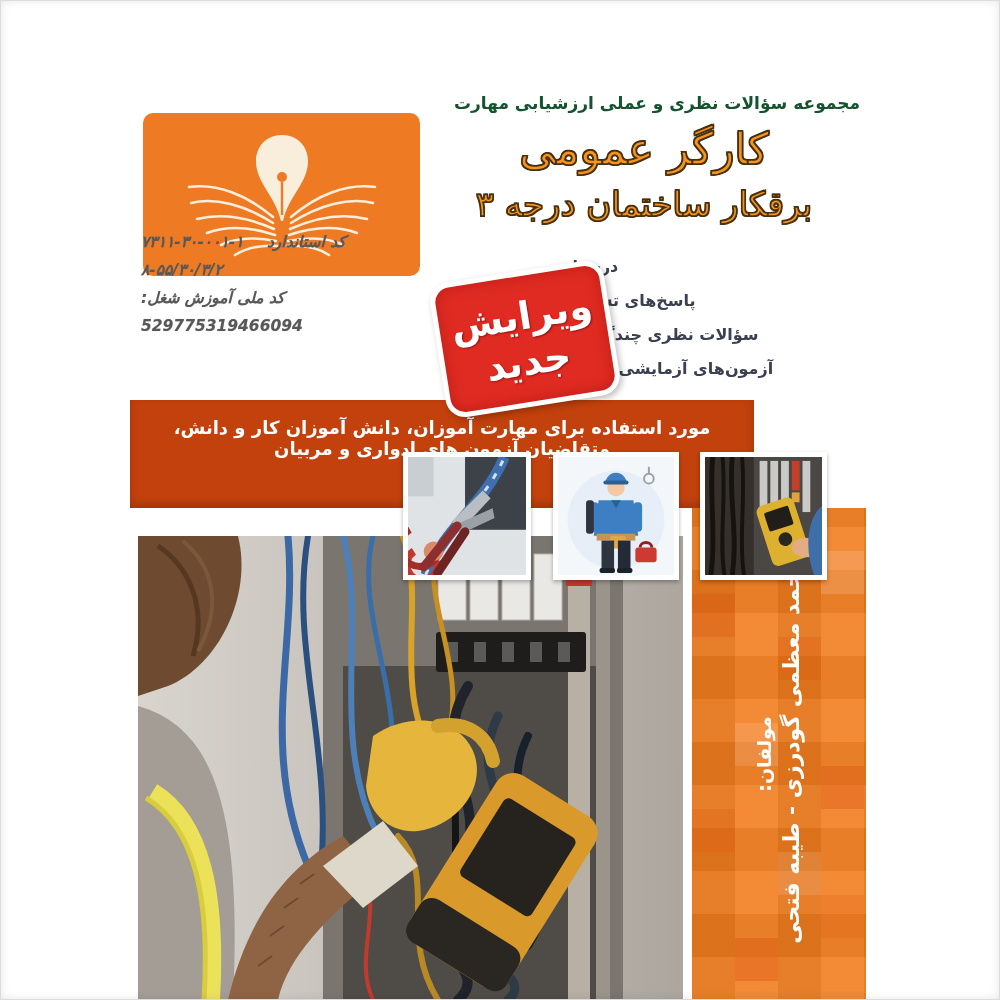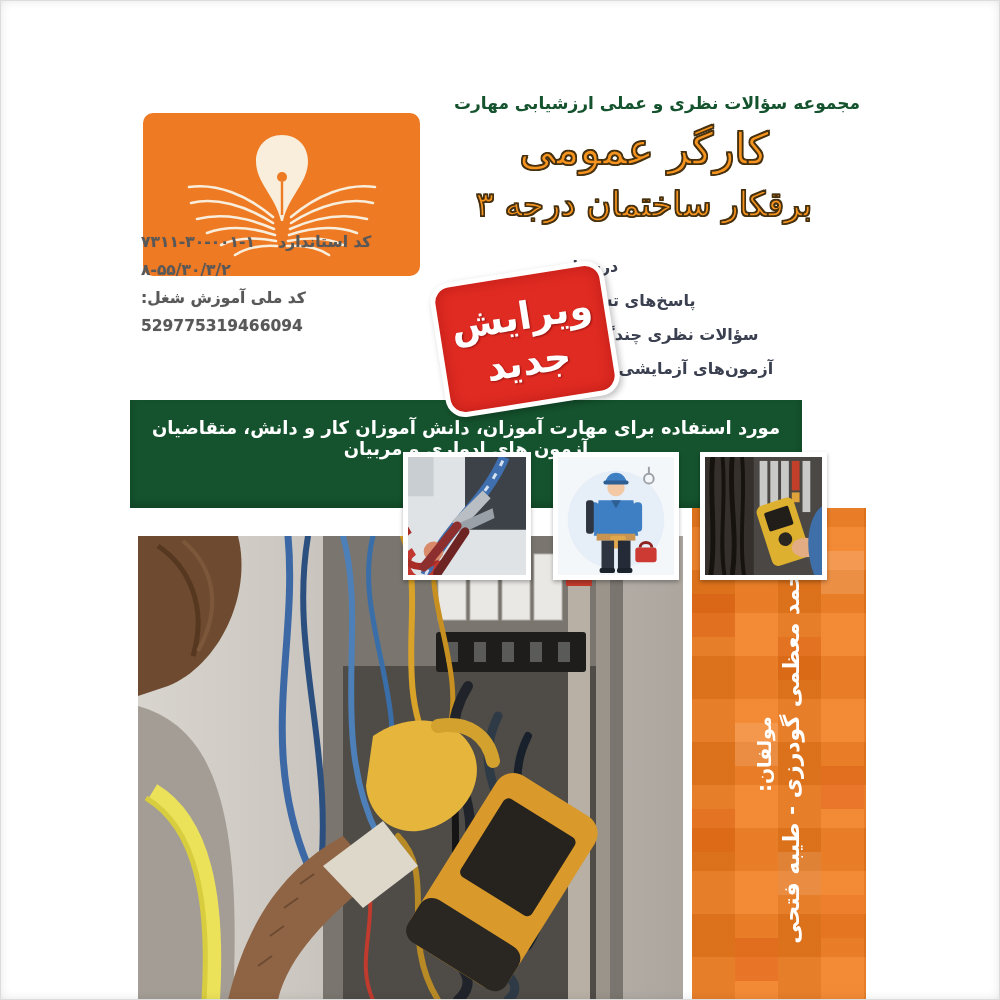"کد استاندارد ۷۳۱۱-۳۰-۰۰۱-۱" .codes { font-style: none -> italic }
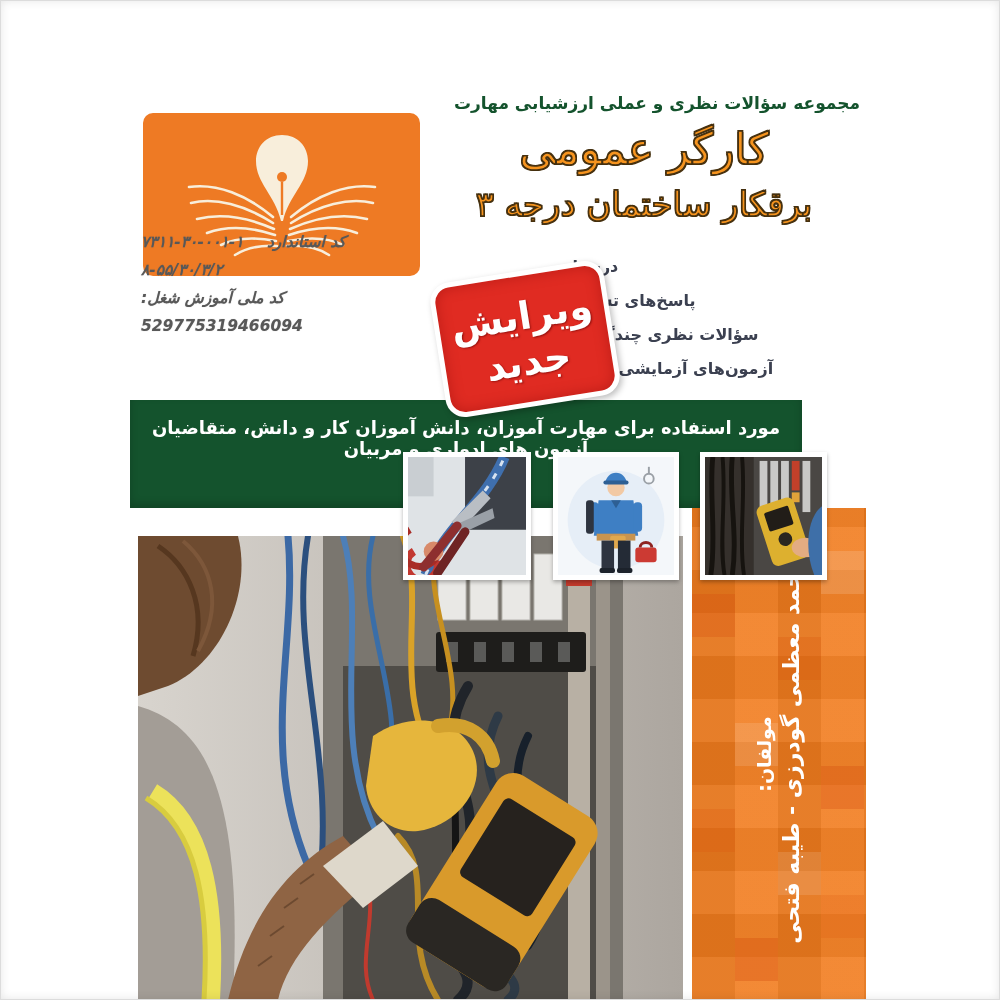"مورد استفاده برای مهارت آموزان،" .band { background: #14532d -> #c2410c; padding-left: 48px -> none }
